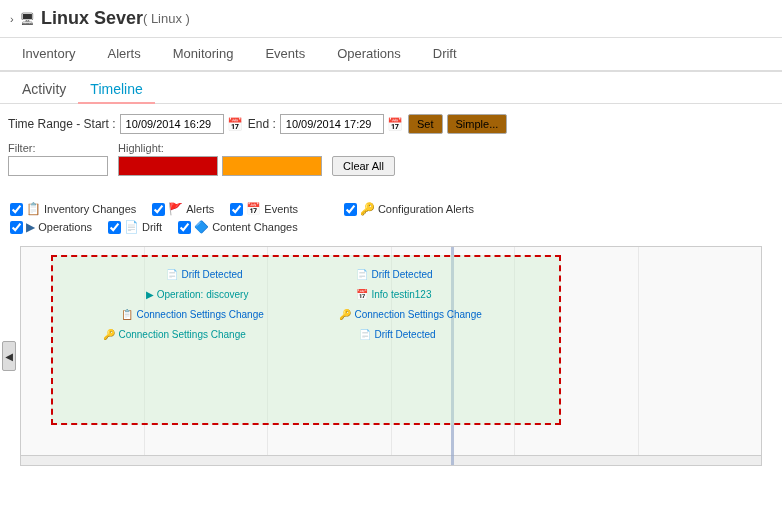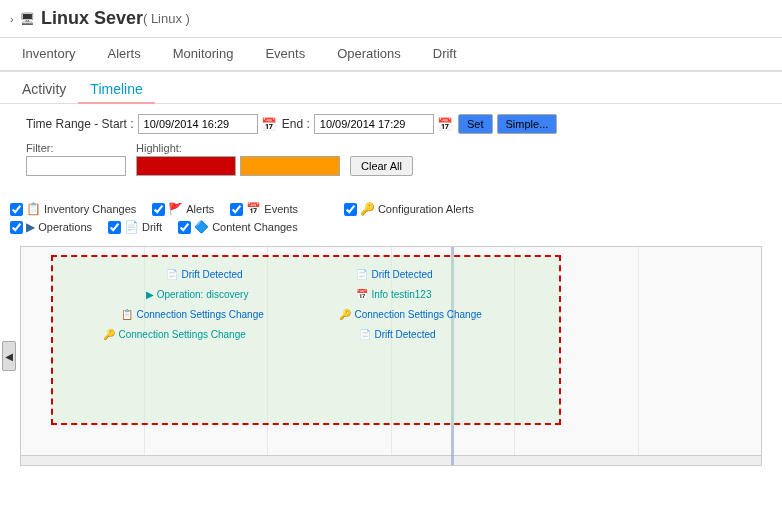"Time Range - Start :" .controls-area { padding: 10px 26px 6px -> 10px 8px 6px }
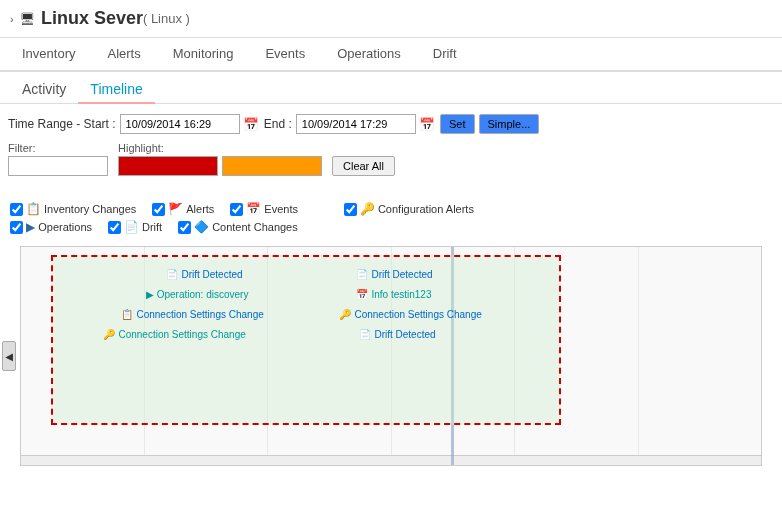"10/09/2014 16:29" .time-input { width: 120px -> 104px }
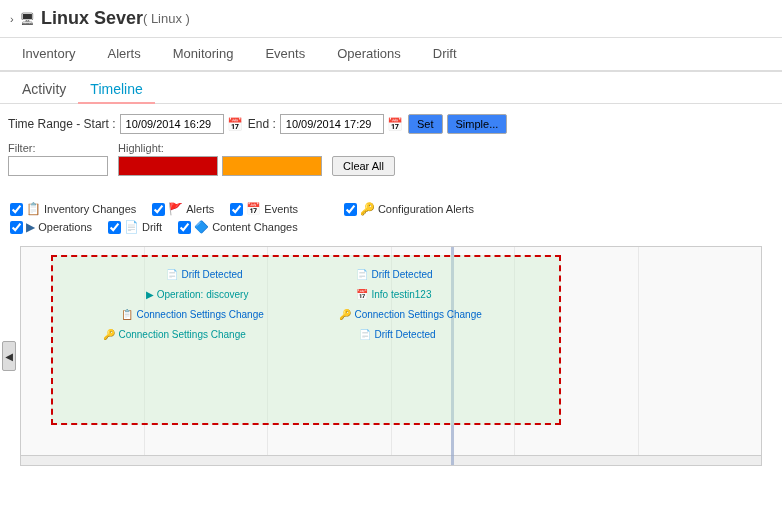"Set" .set-btn, .simple-btn { background: #3b82f6 -> #a16207 }
